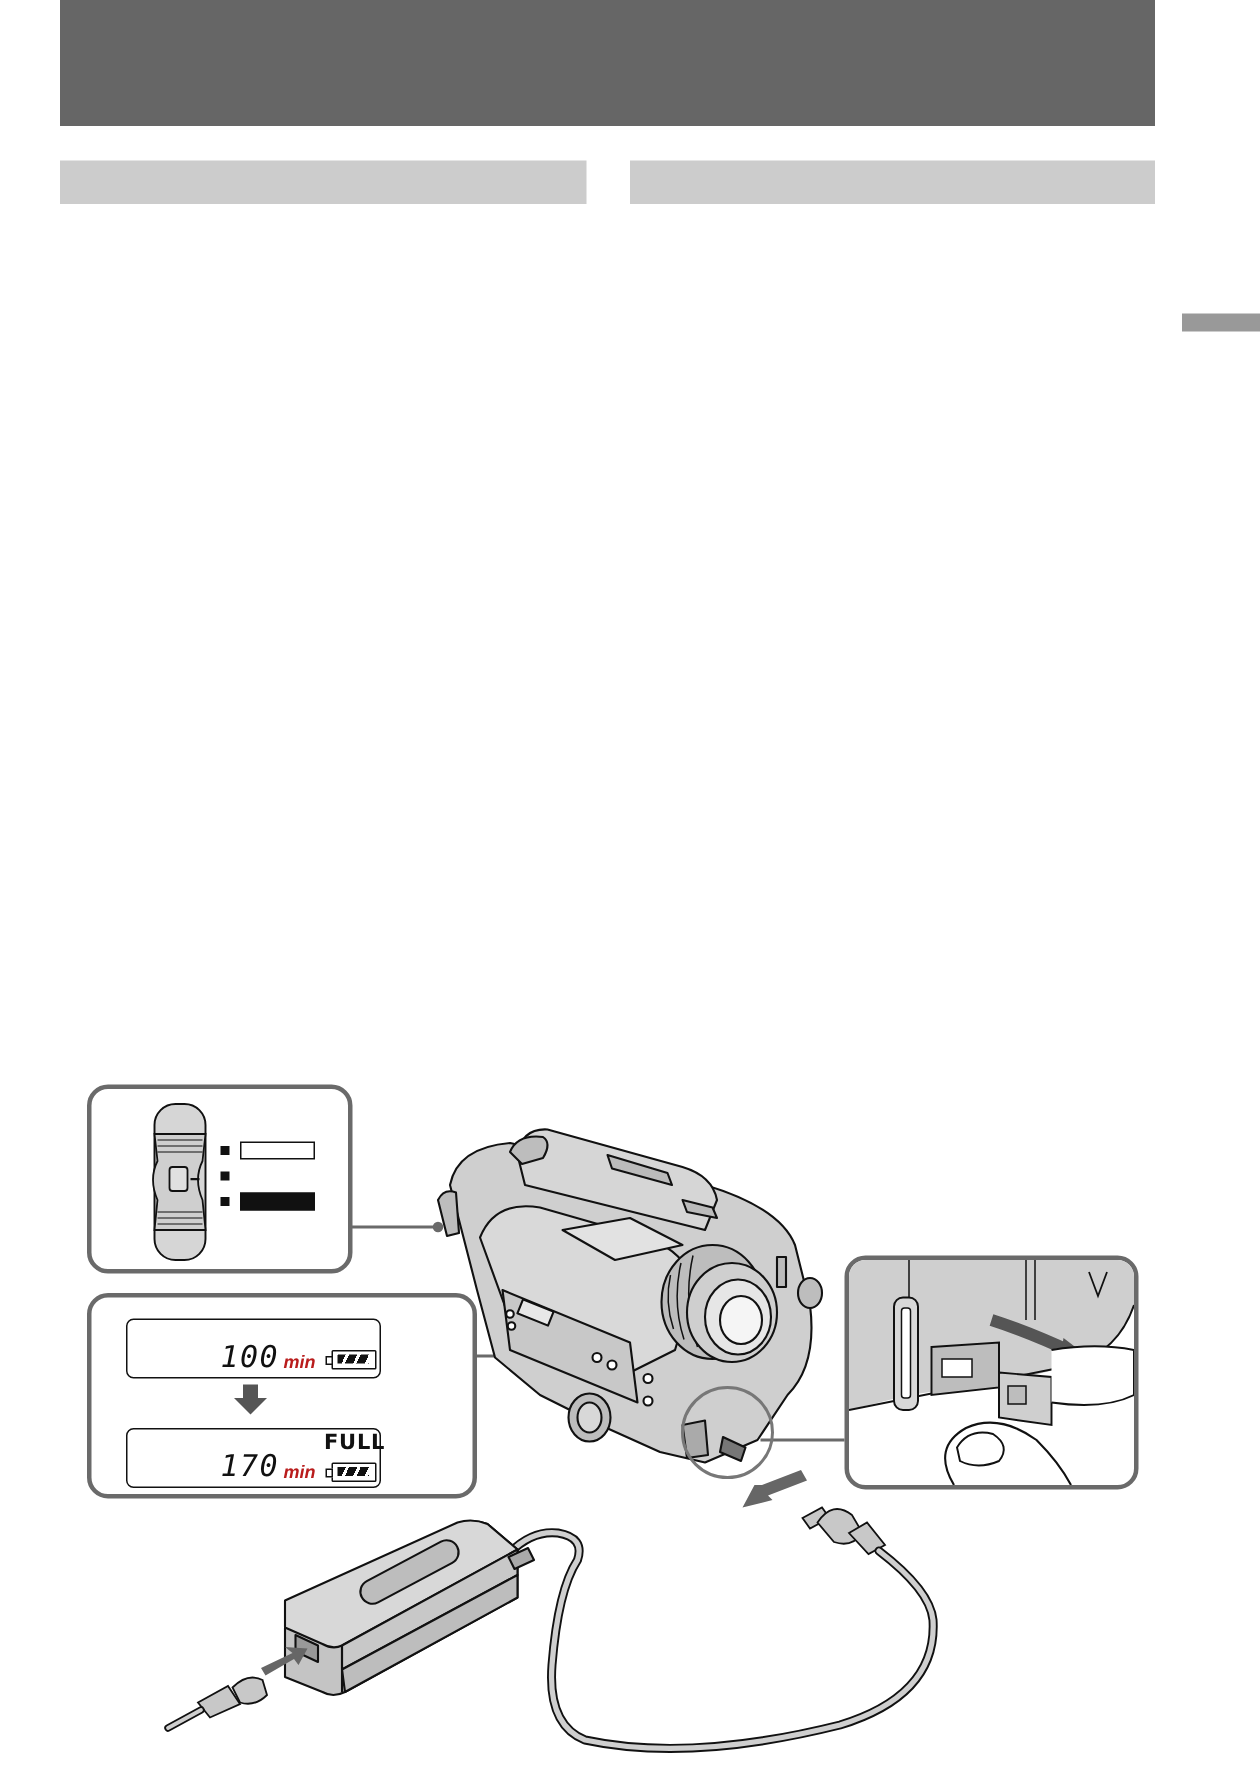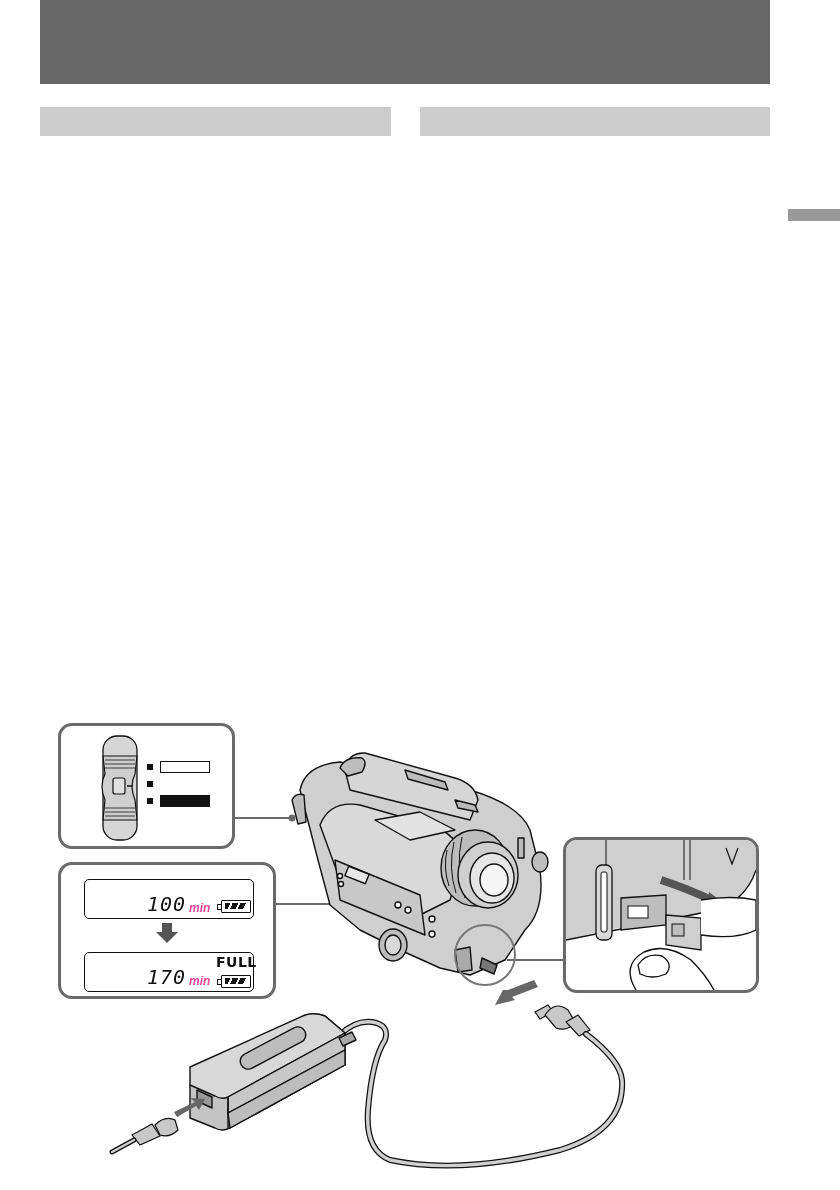"100" div.abs { width: 218px -> 260px }
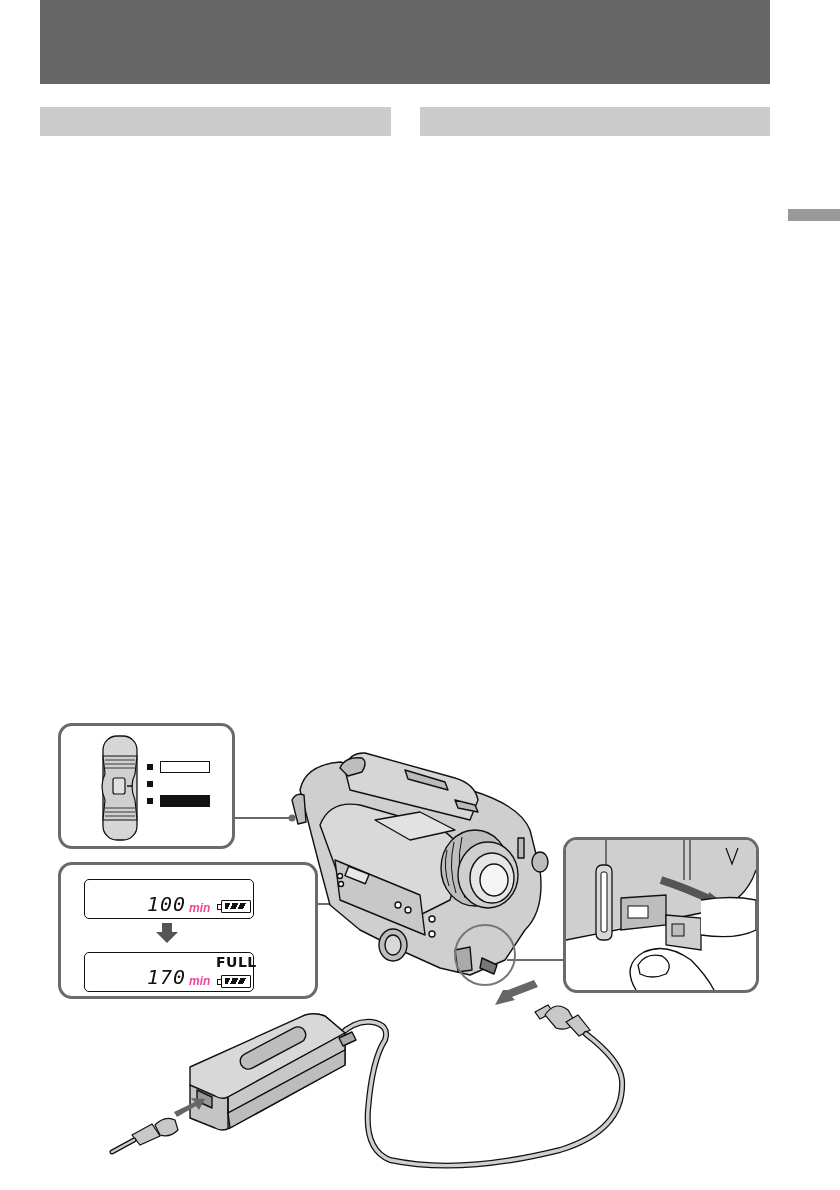"min" .lcd-unit { color: #ec4899 -> #b91c1c }
